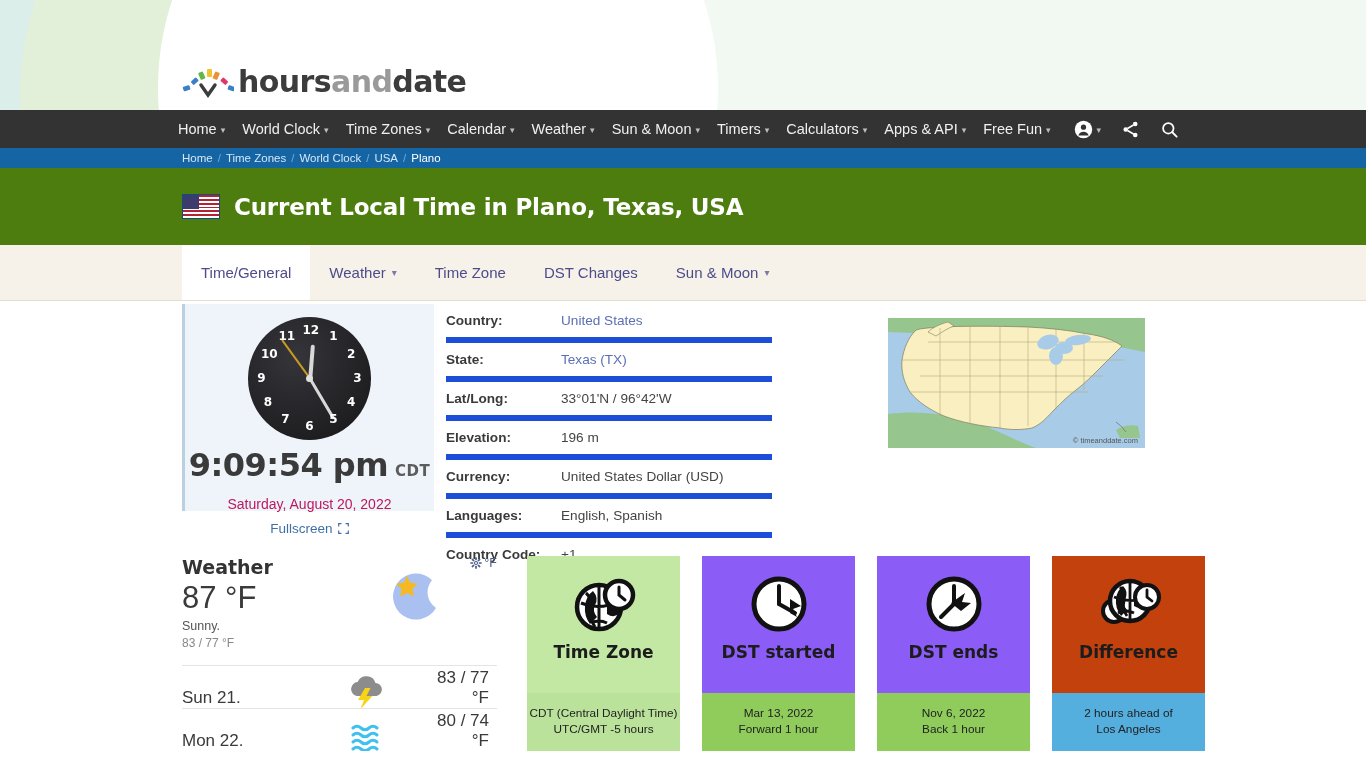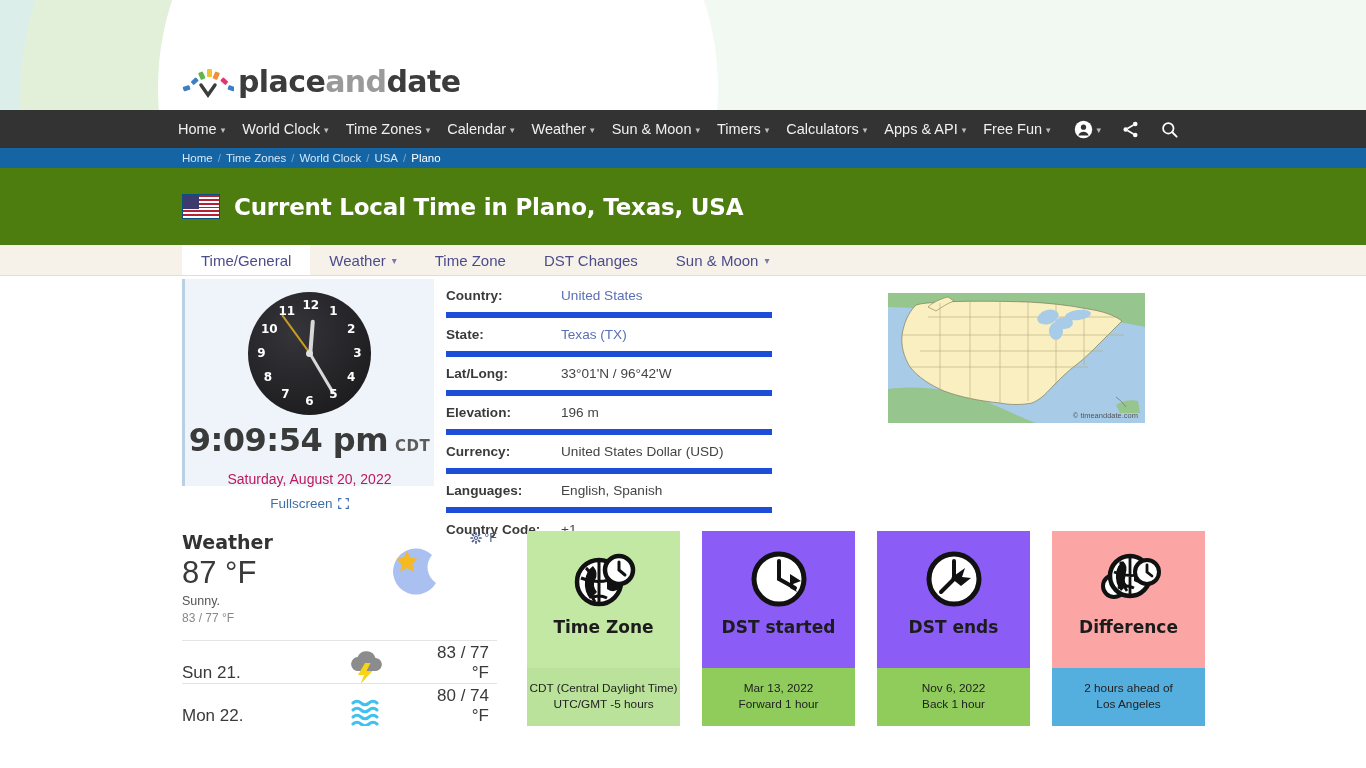"place" span.lt-time { text: place -> hours }
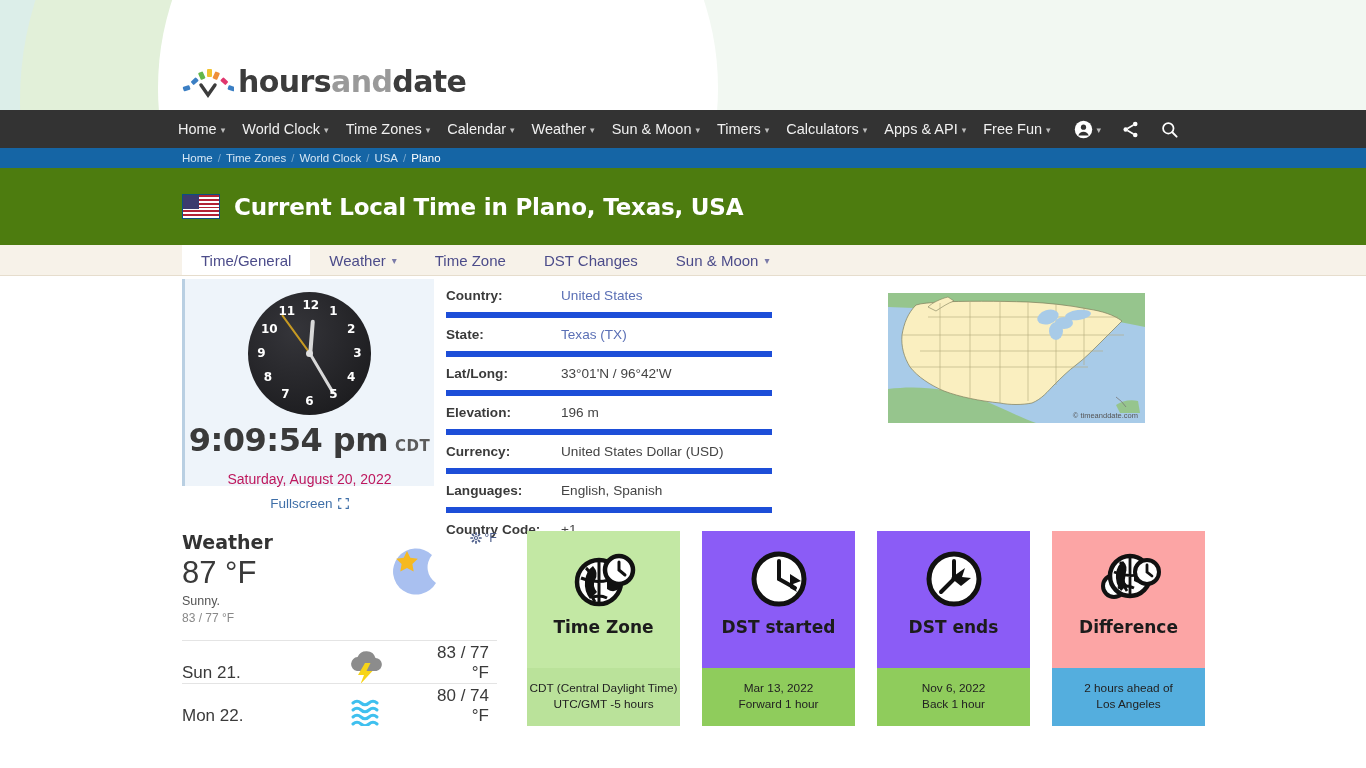"Time/General" .tabbar { height: 31px -> 56px }
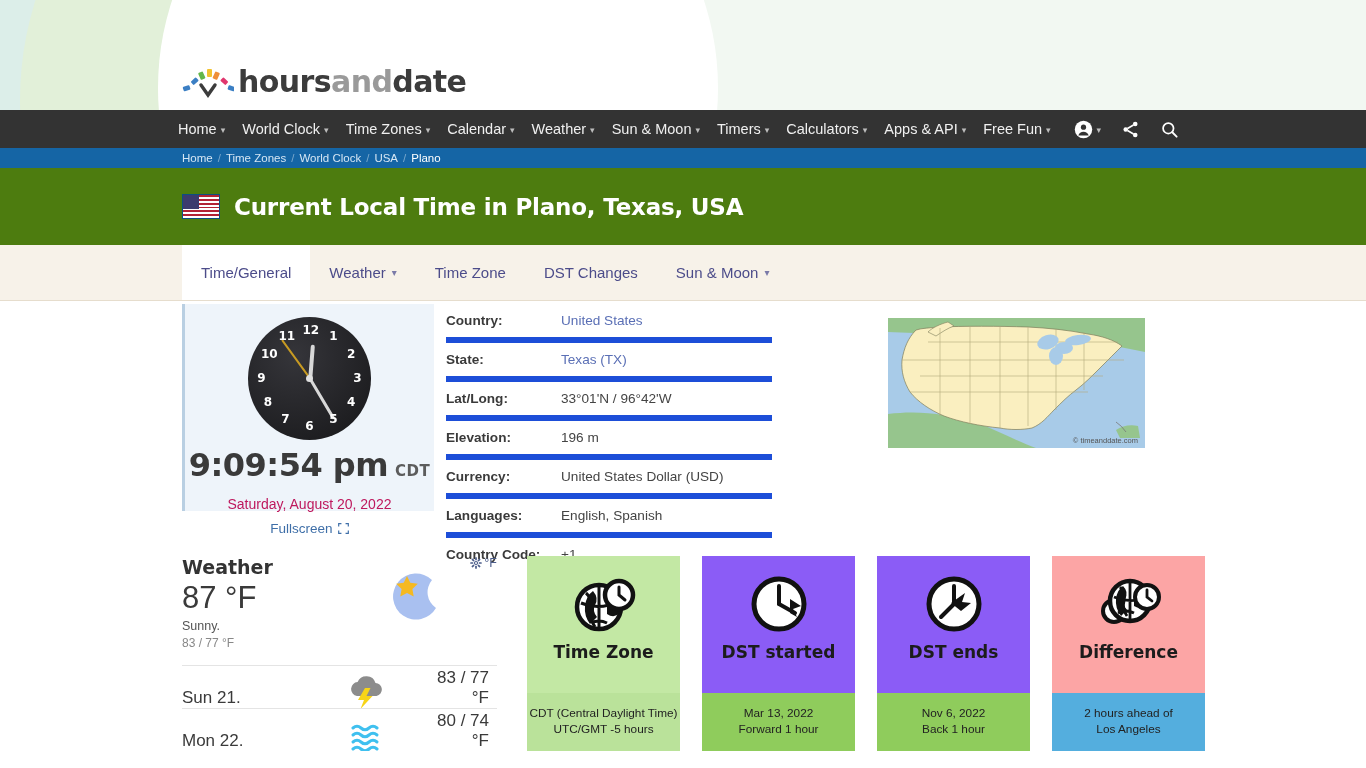"Difference" .card.blue .card-top { background: #fca5a5 -> #c2410c }
